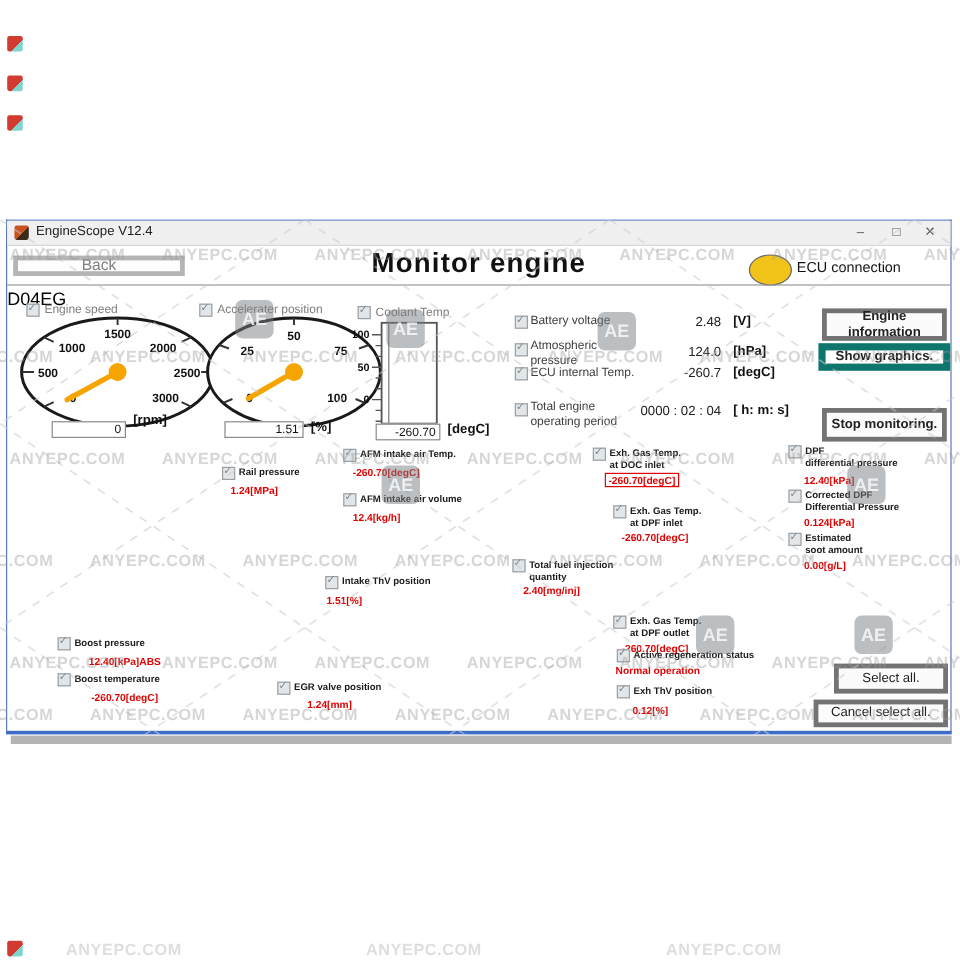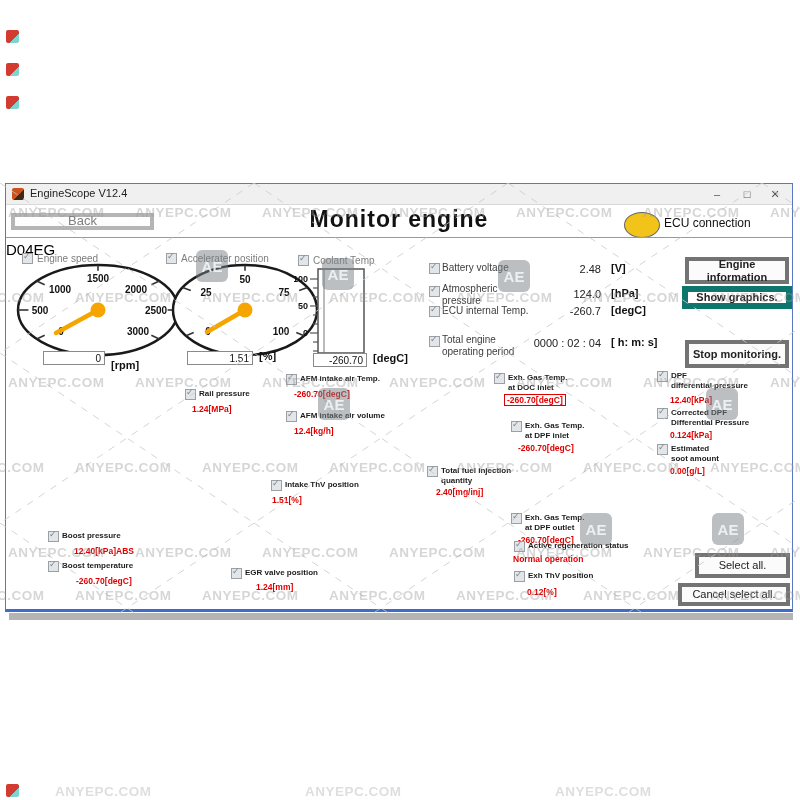"[rpm]" div.unit { top: 175px -> 160px }
